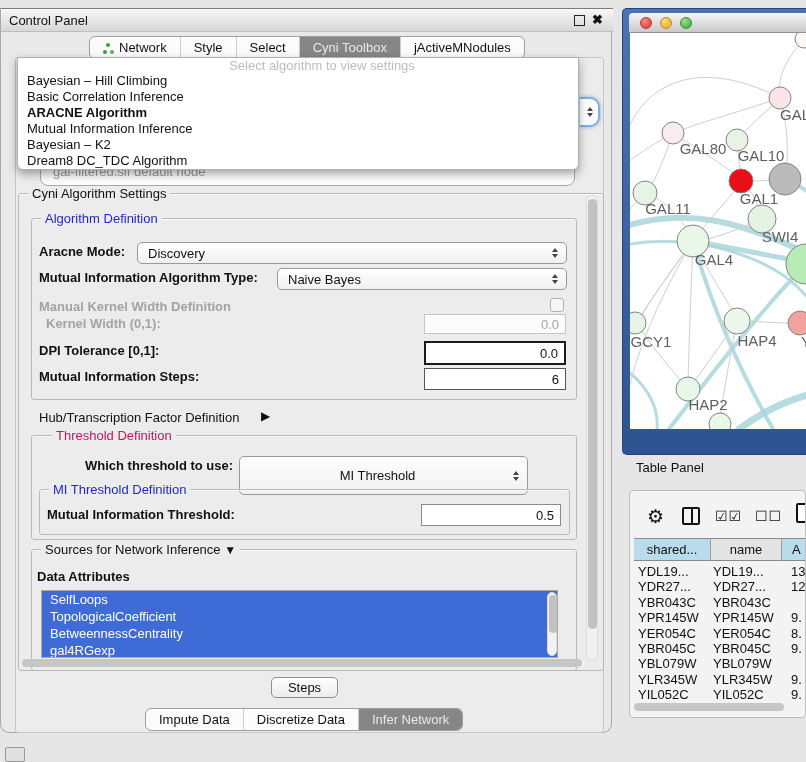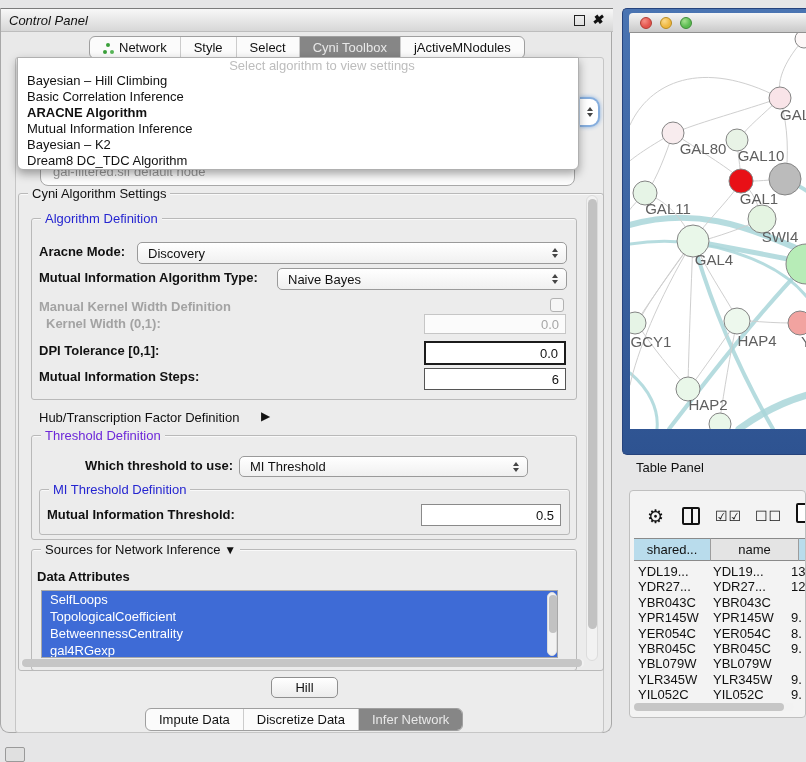"Control Panel" .cp-titlebar { font-style: italic -> none }
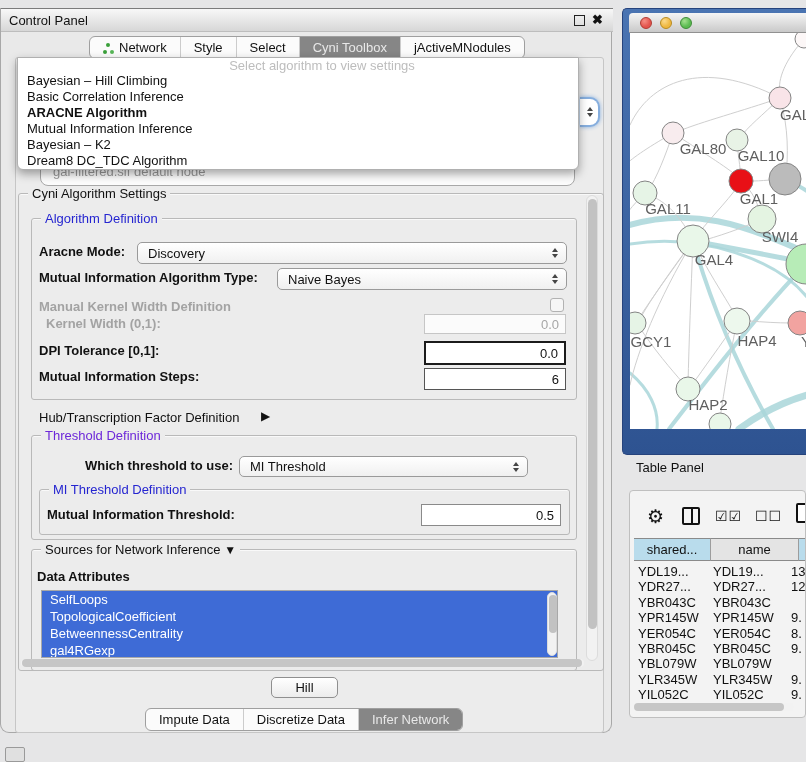"Threshold Definition" .legend.green { color: #6d28d9 -> #be185d; margin-left: none -> 11px }
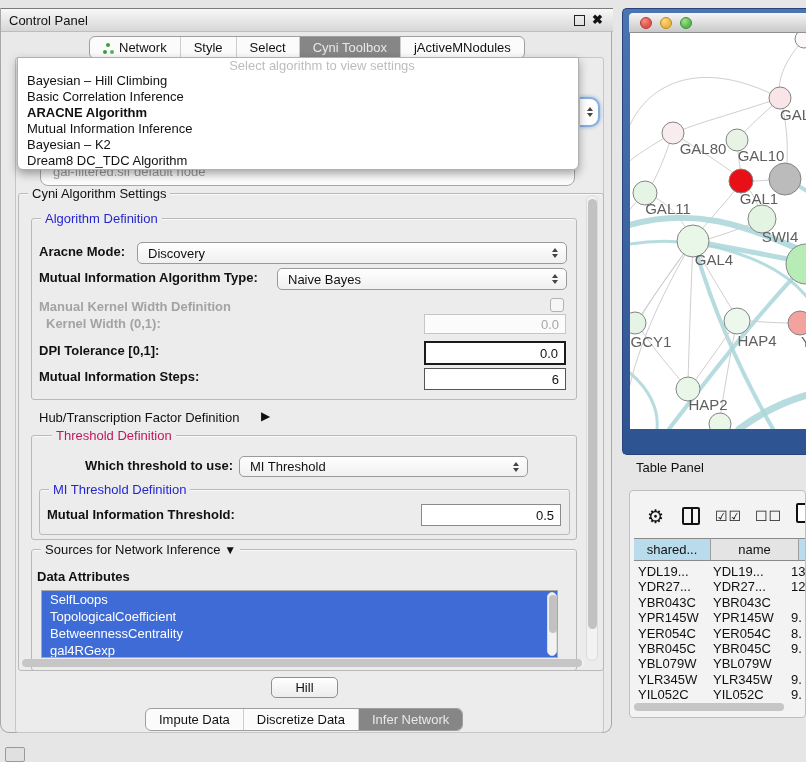"MI Threshold" div.abs { height: 21px -> 39px; justify-content: none -> center }
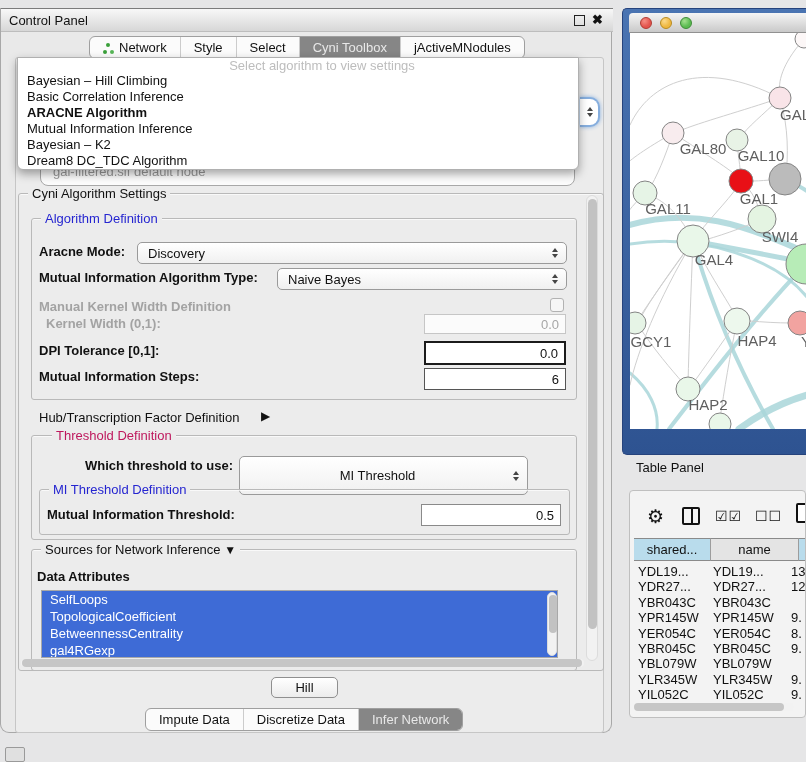"name" div.hcell { width: 88px -> 71px }
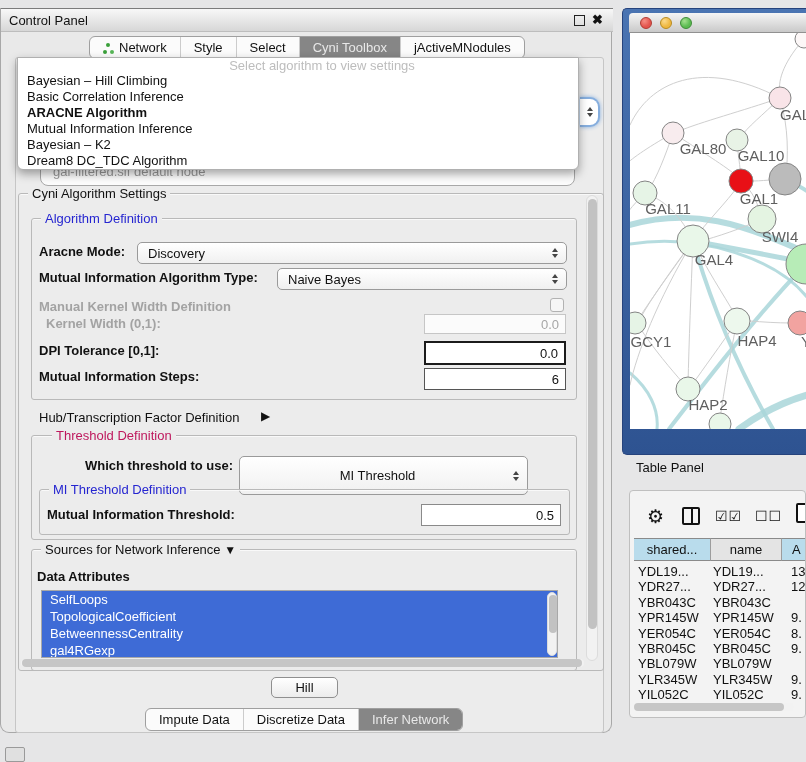"Hill" span { text: Hill -> Steps }
